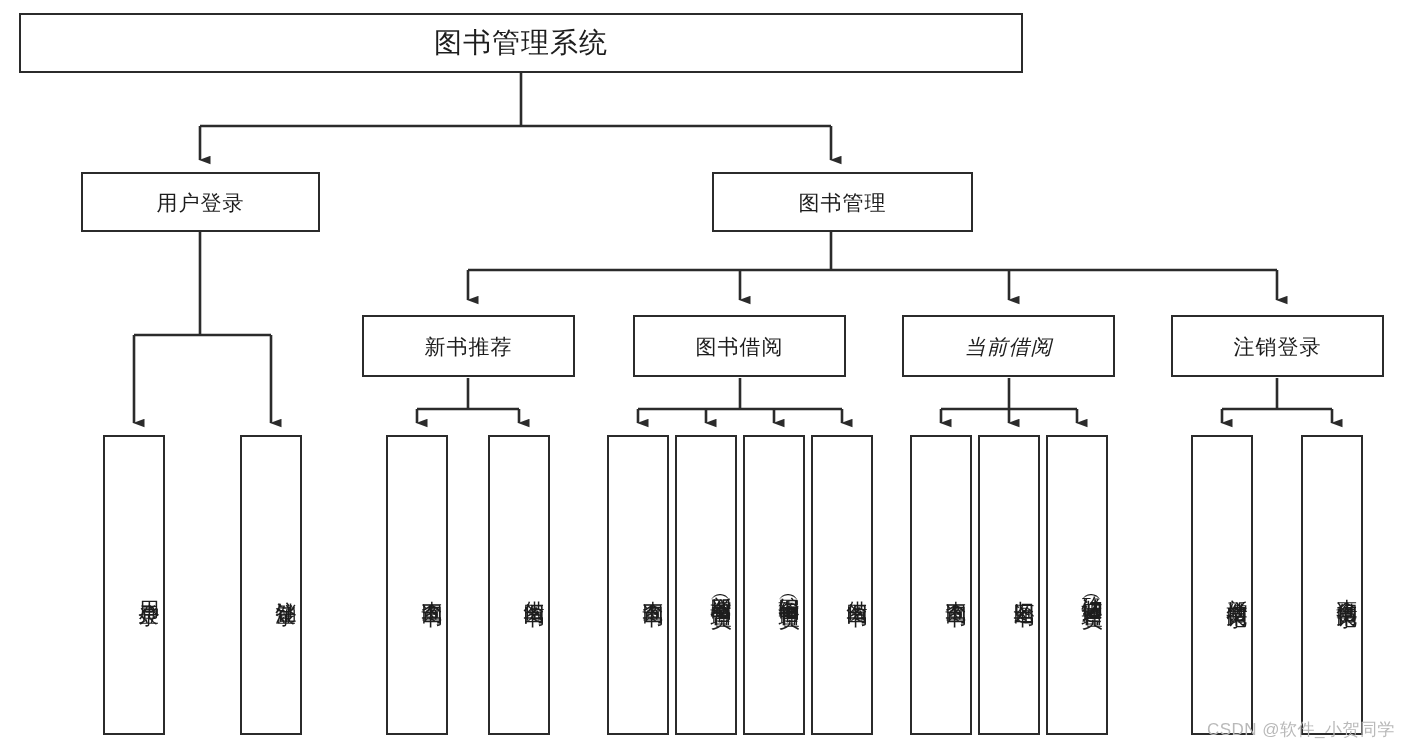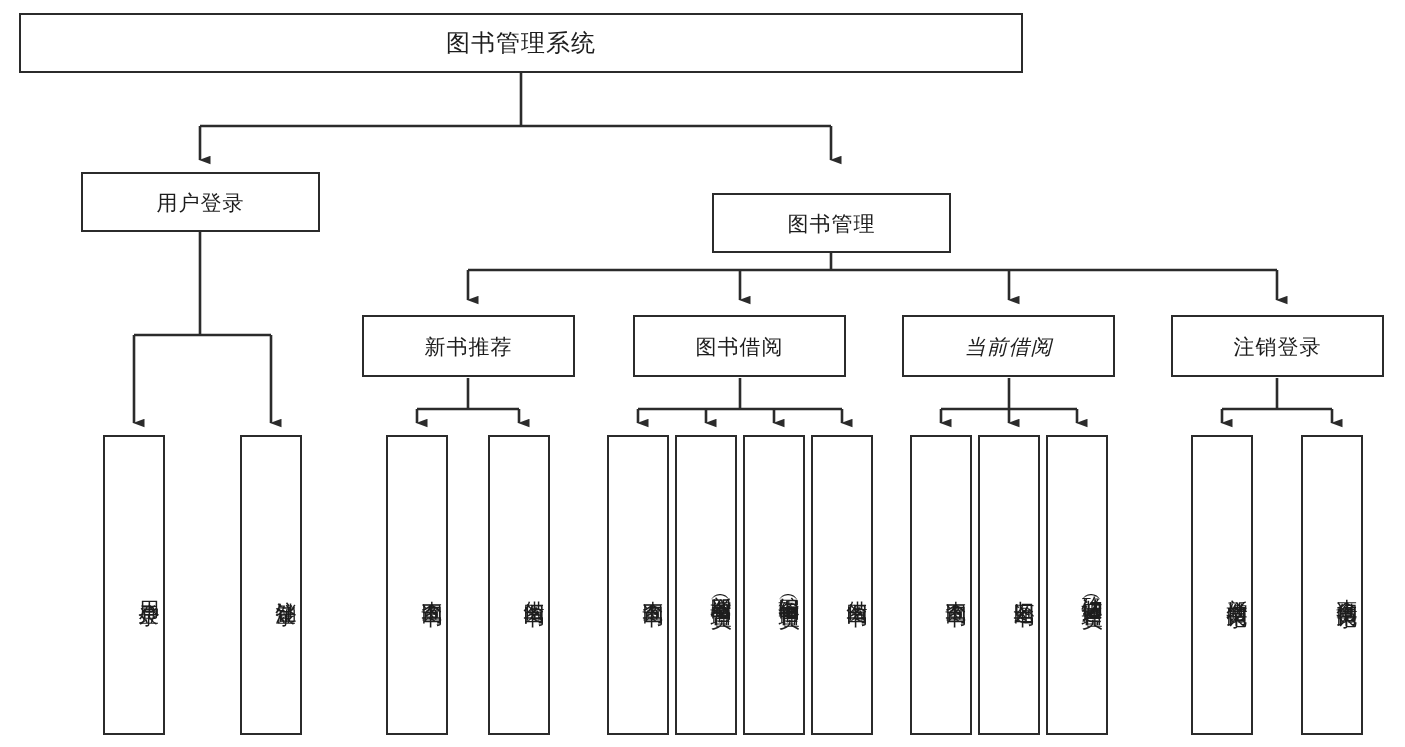"图书管理系统" .root-node { font-size: 24px -> 28px }
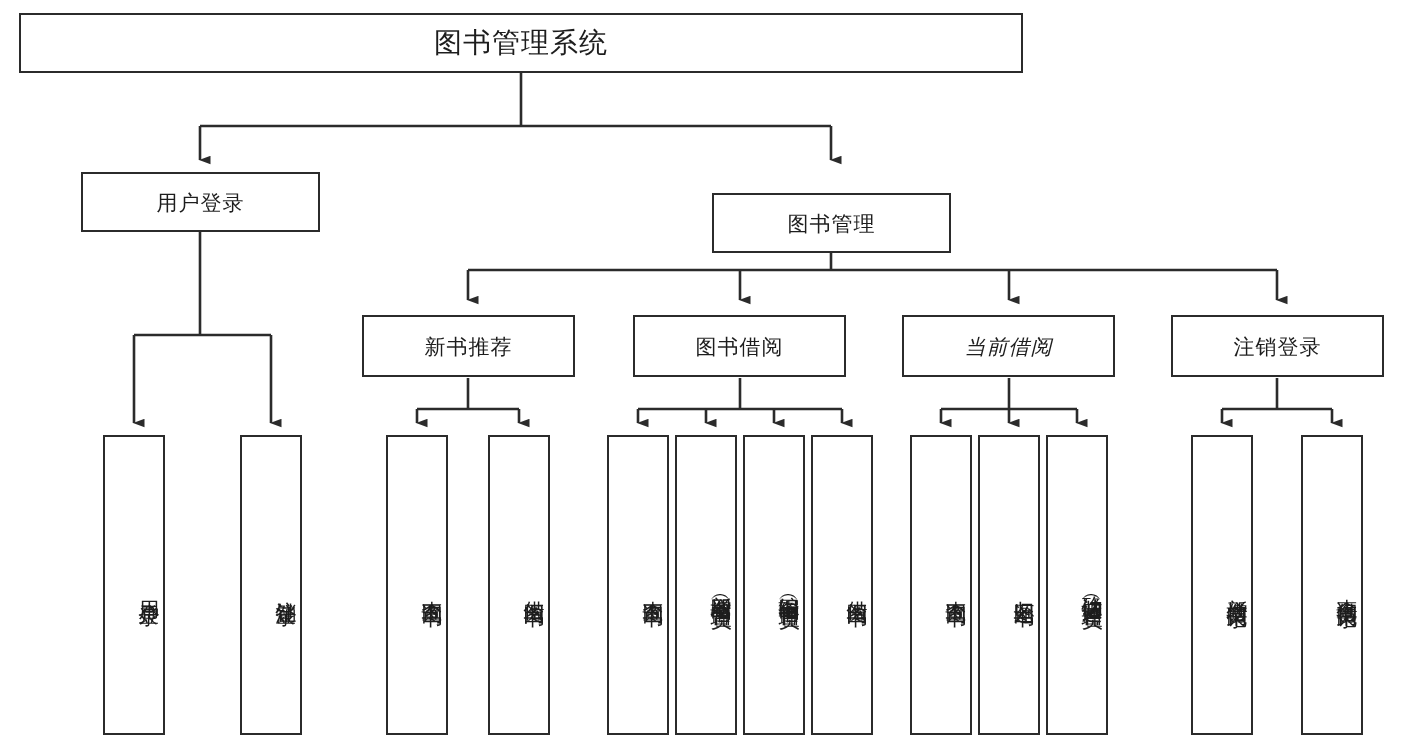"图书管理" div.node { margin-top: 21px -> none; width: 239px -> 261px }
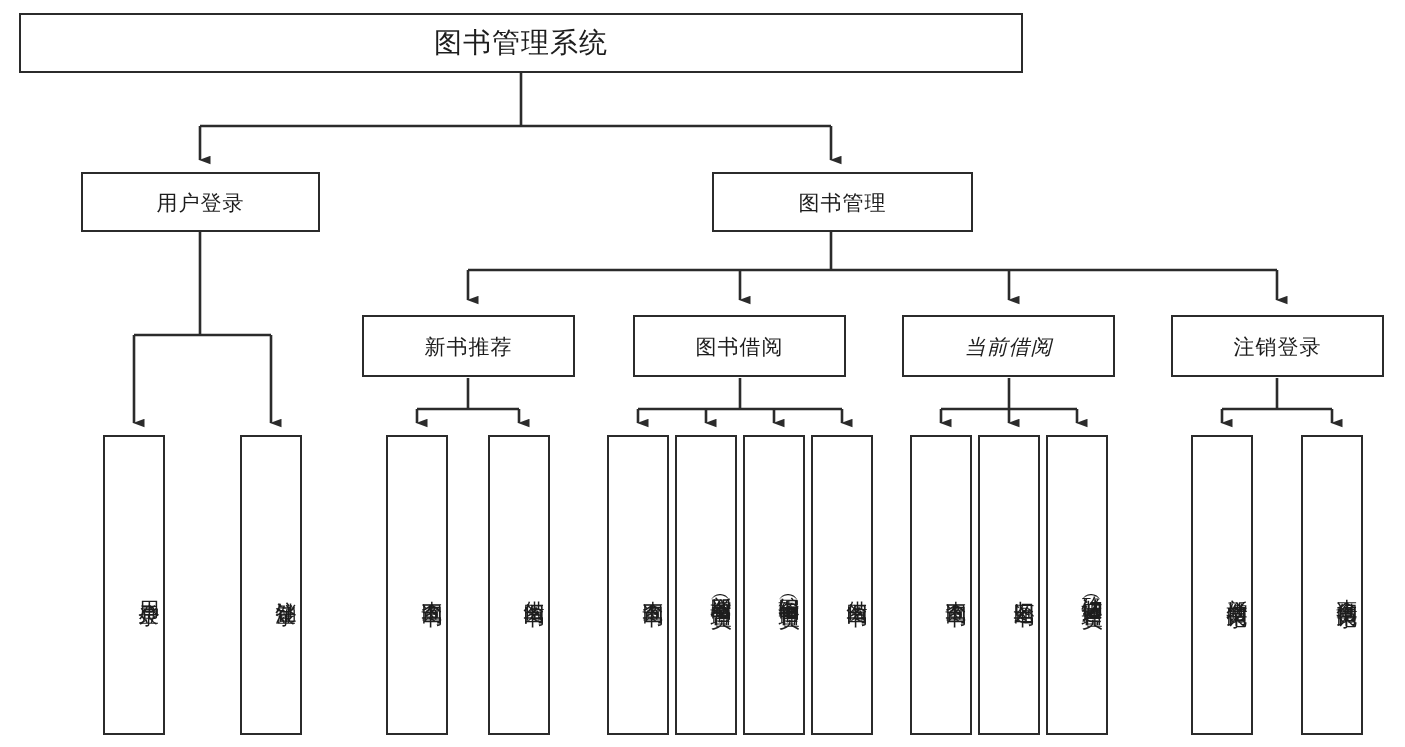"CSDN @软件_小贺同学" div.watermark { html: none -> <div>CSDN @软件_小贺同学</div> }
